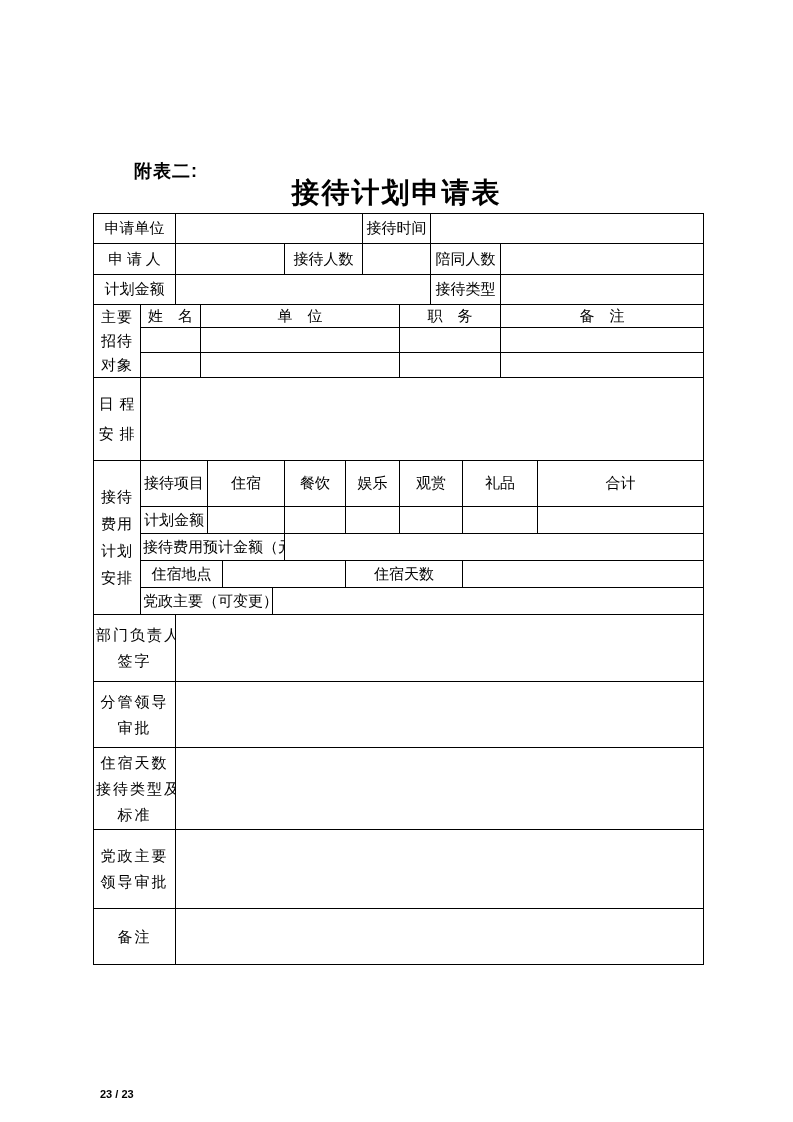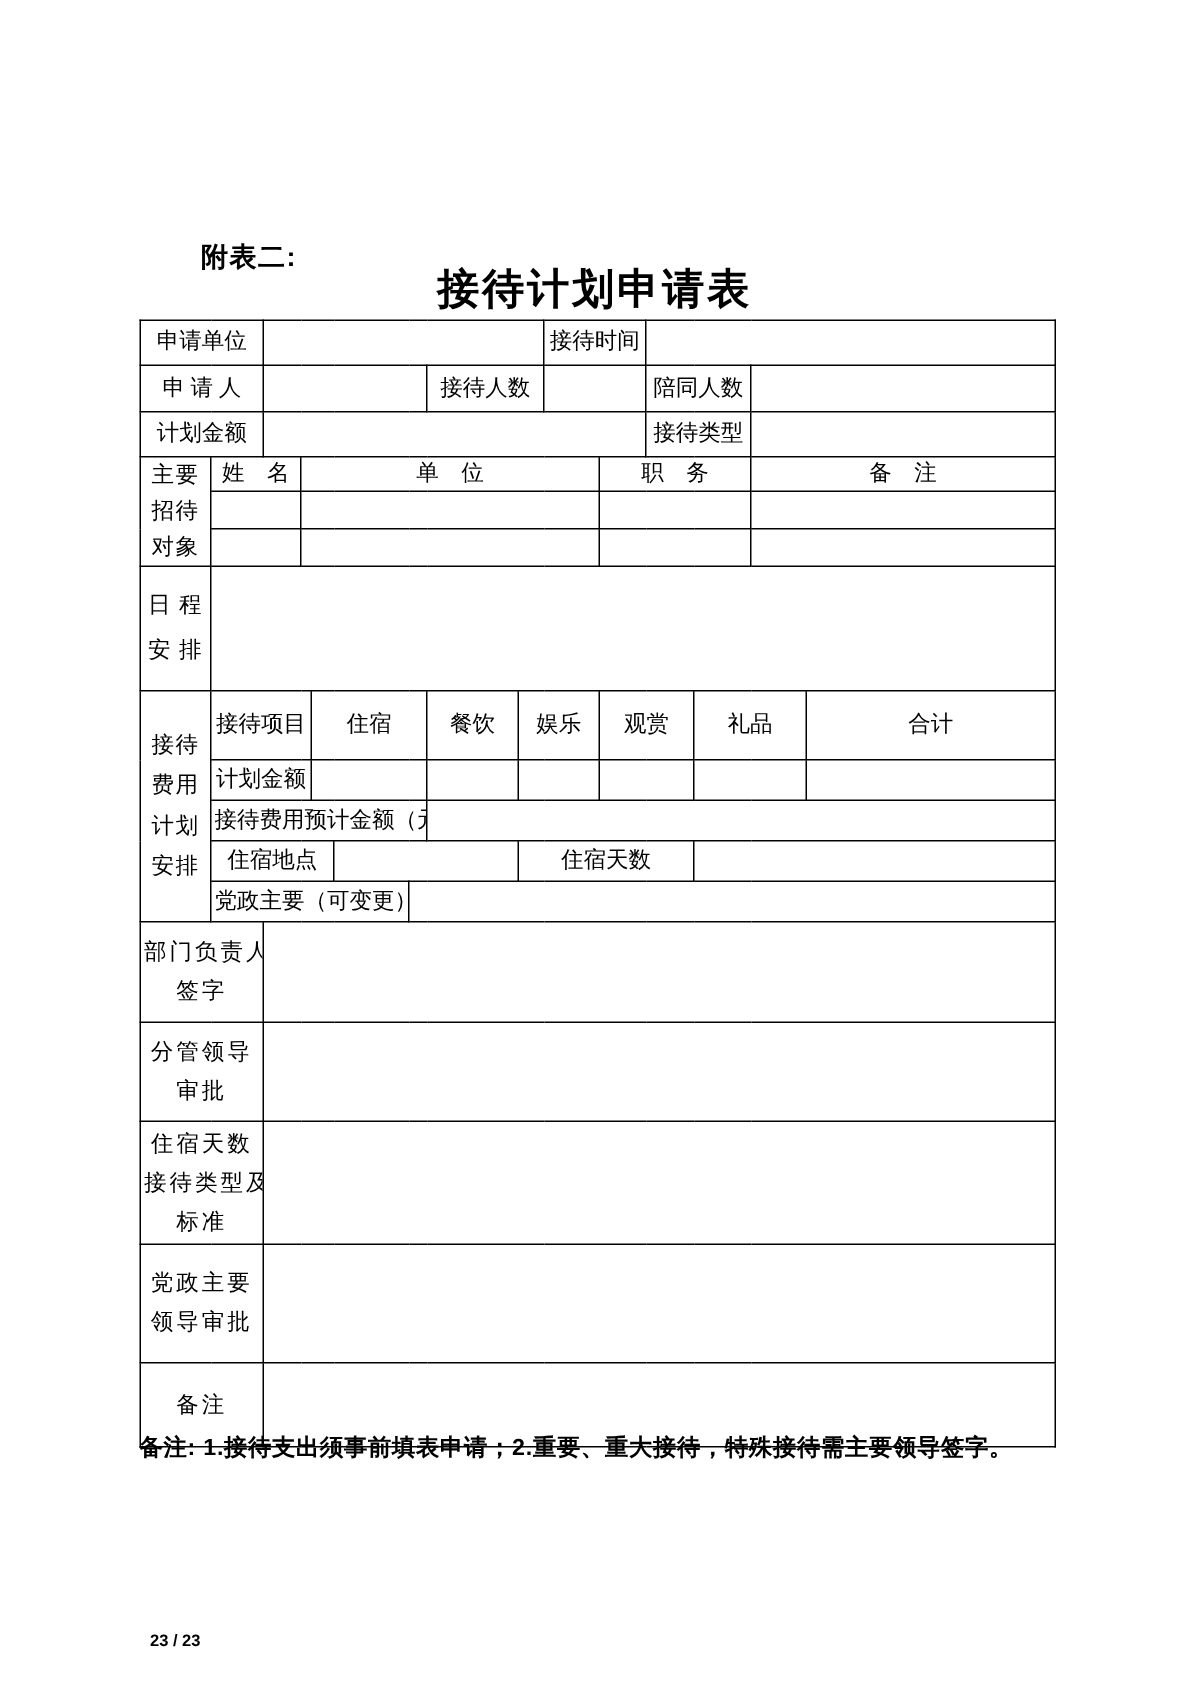"备注: 1.接待支出须事前填表申请；2.重要、重大接待，特殊接待需主要领导签字。" div.note { html: <div>备注: 1.接待支出须事前填表申请；2.重要、重大接待，特殊接待需主要领导签字。</div> -> none }
